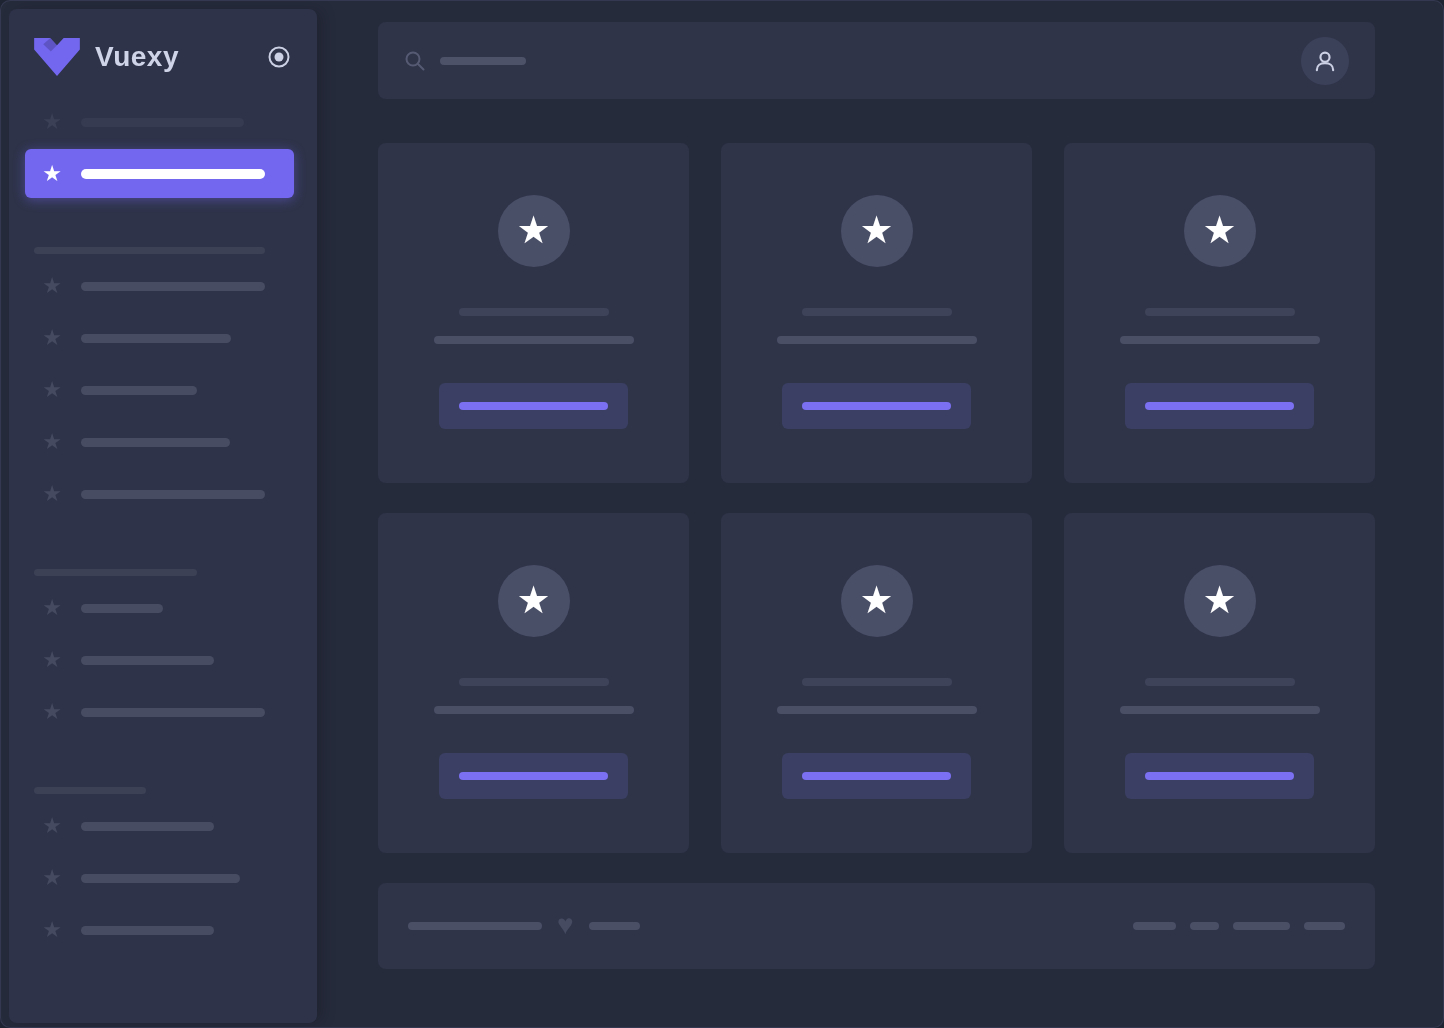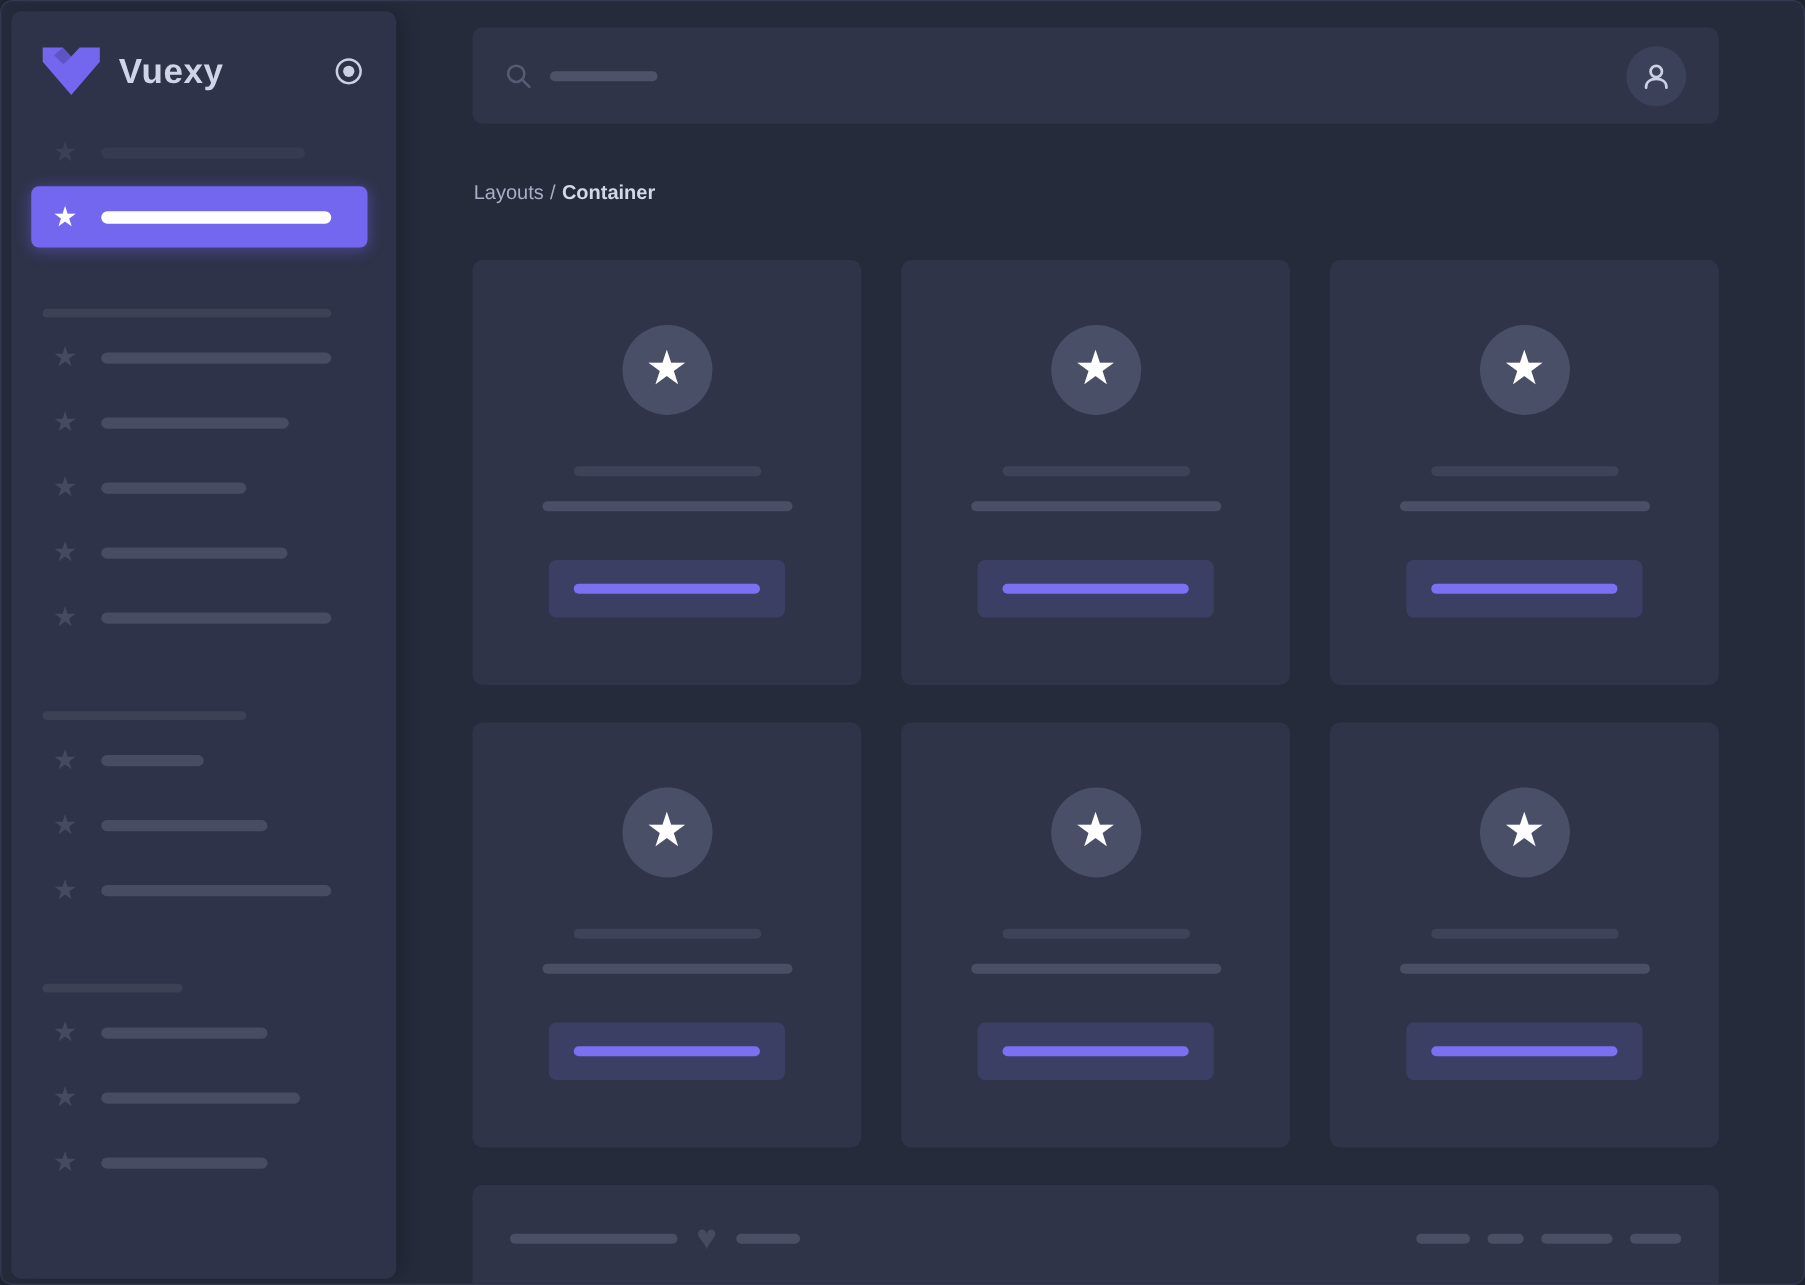"Layouts / Container" div.breadcrumb { html: <div> <span>Layouts</span><span>/</span><span>Container</span> </div> -> none }
